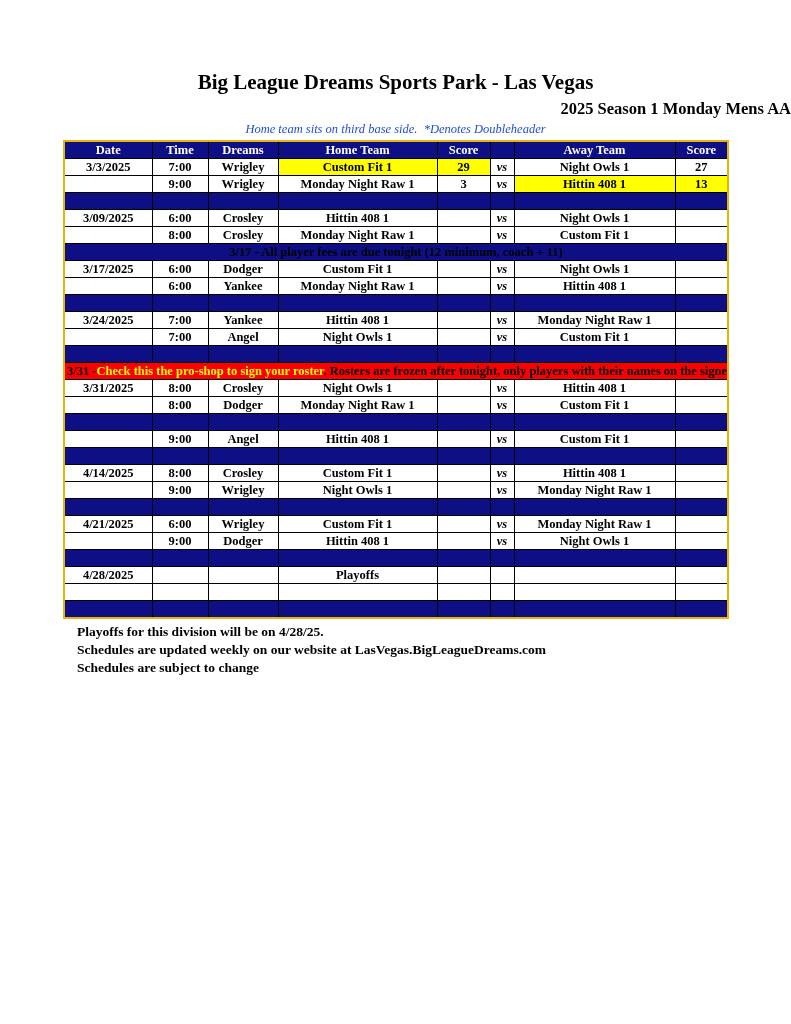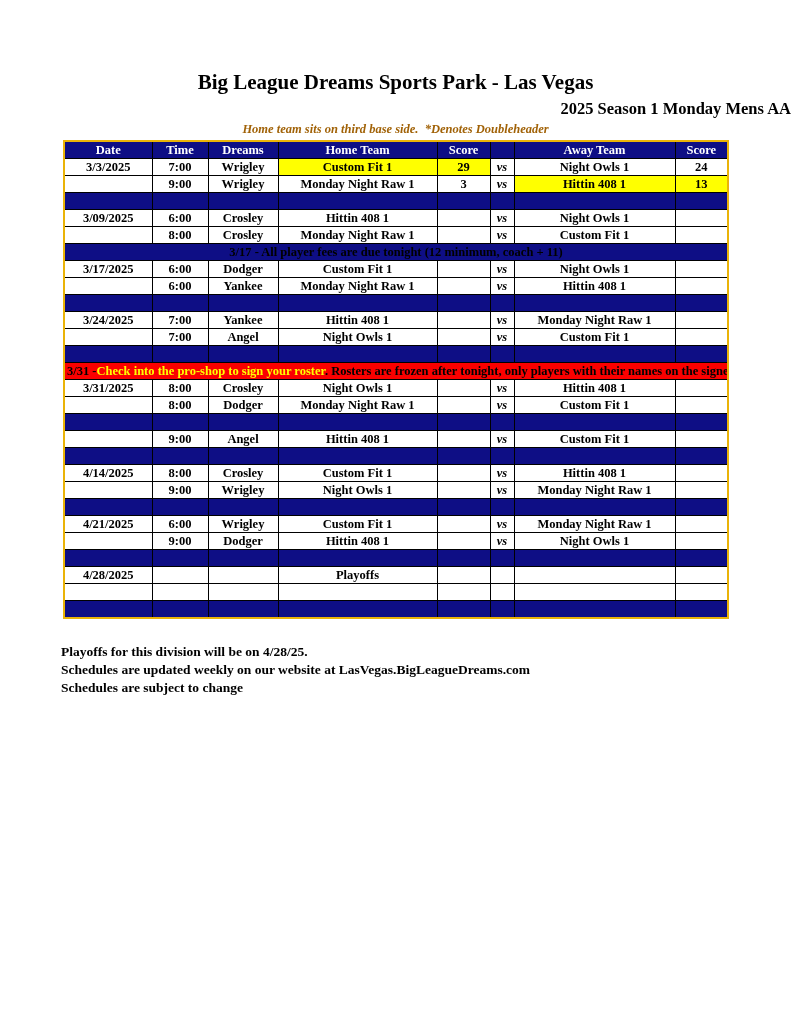"Home team sits on third" .head-note { color: #a16207 -> #1d4ed8; font-weight: bold -> normal }
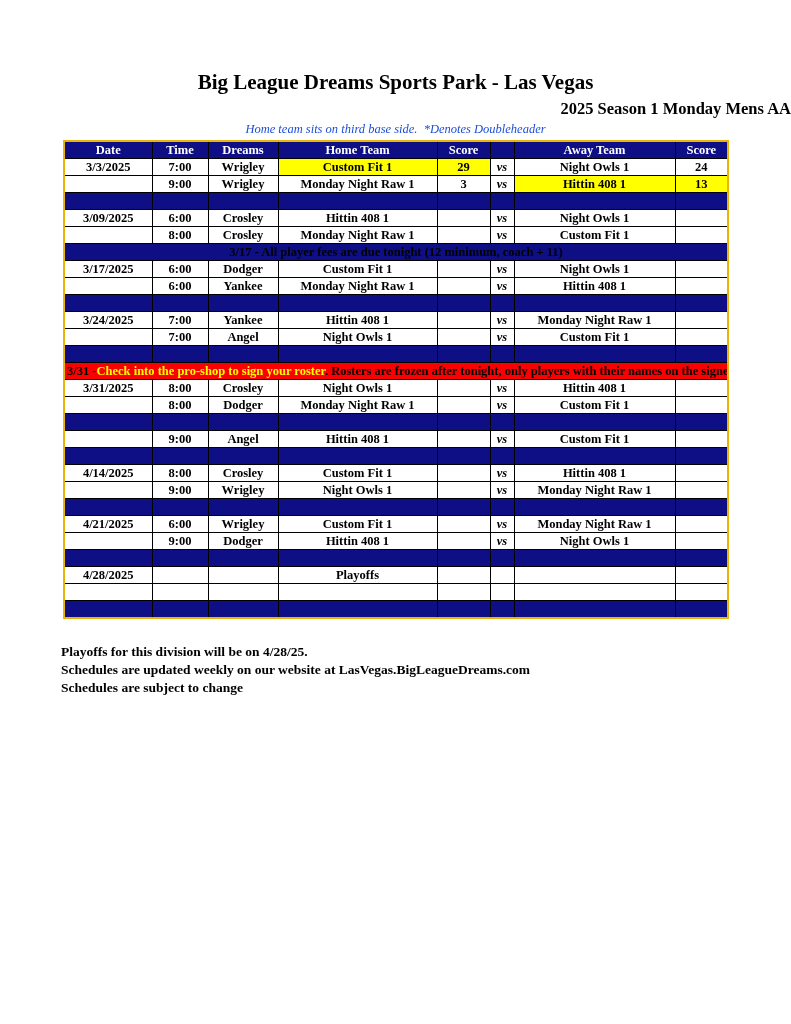"24" td { text: 24 -> 27 }
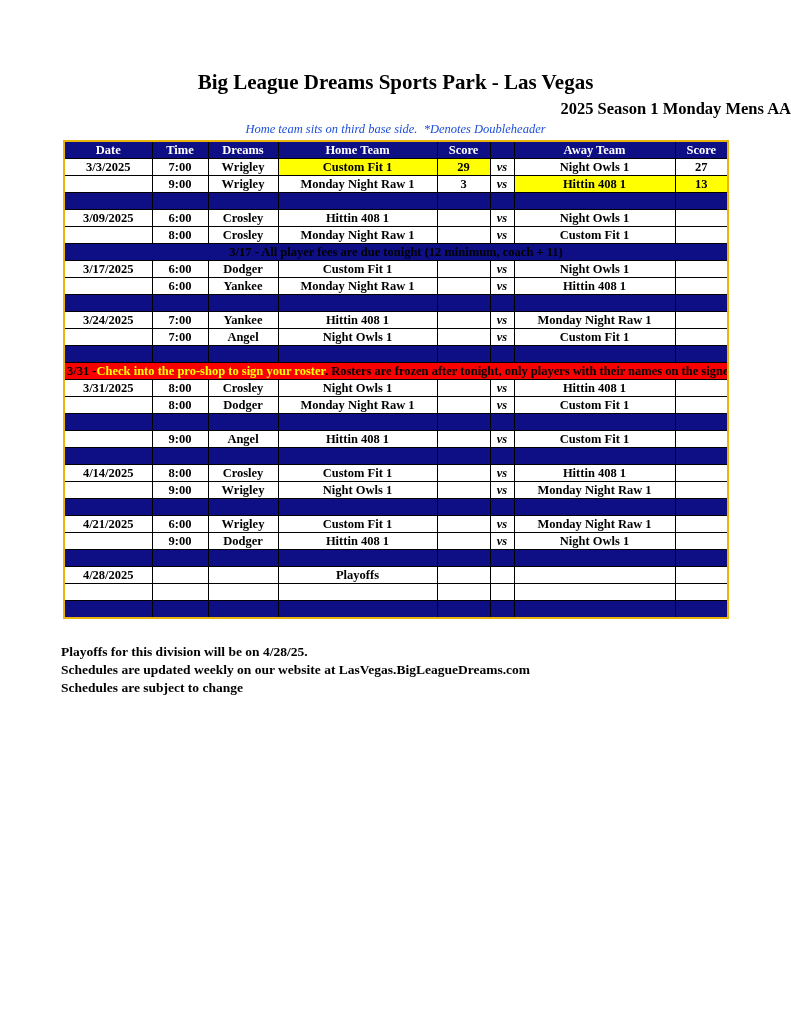"Check into the pro-shop to" span.hl-text { text: into -> this }
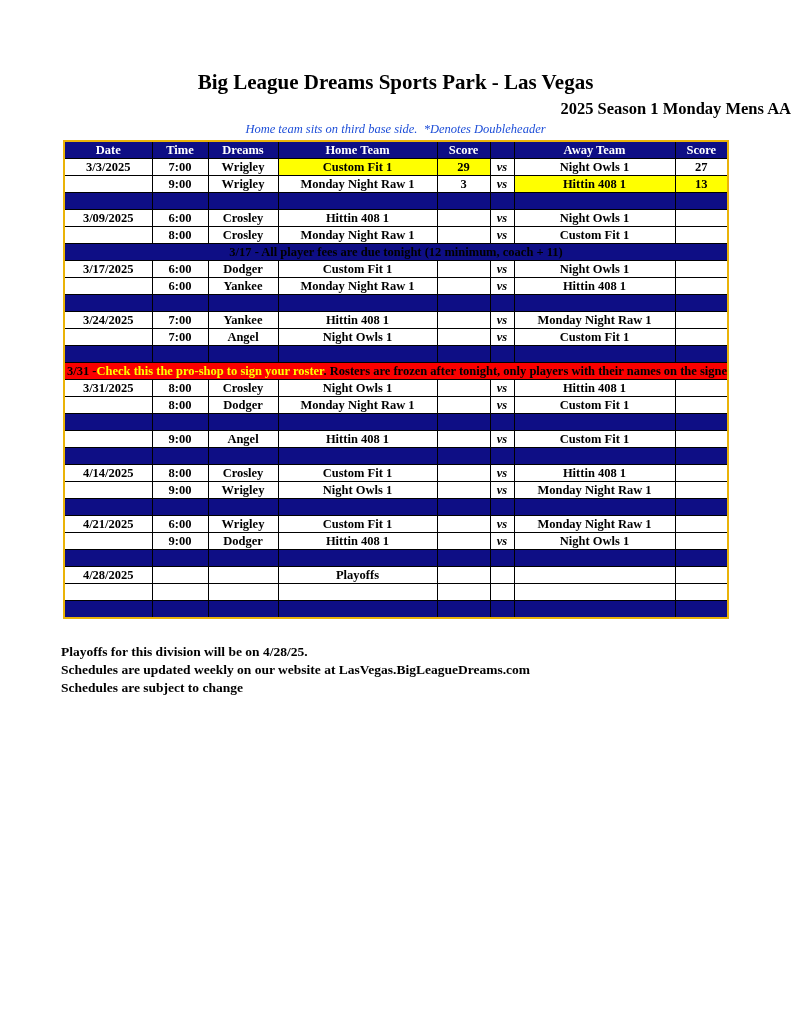"Playoffs for this division will" .footer { left: 57px -> 73px; margin-top: 20px -> none }
